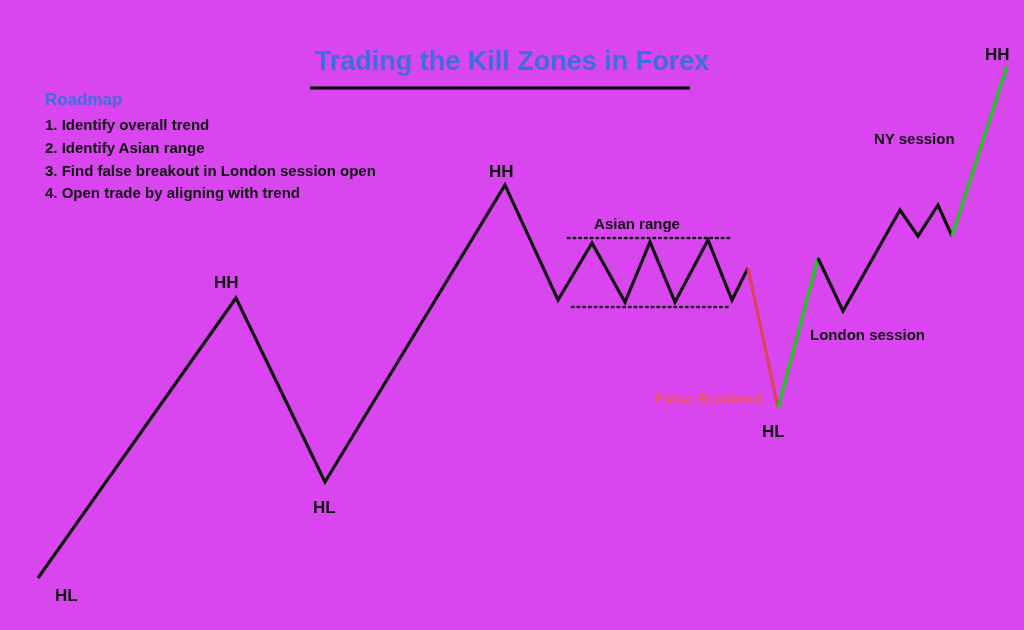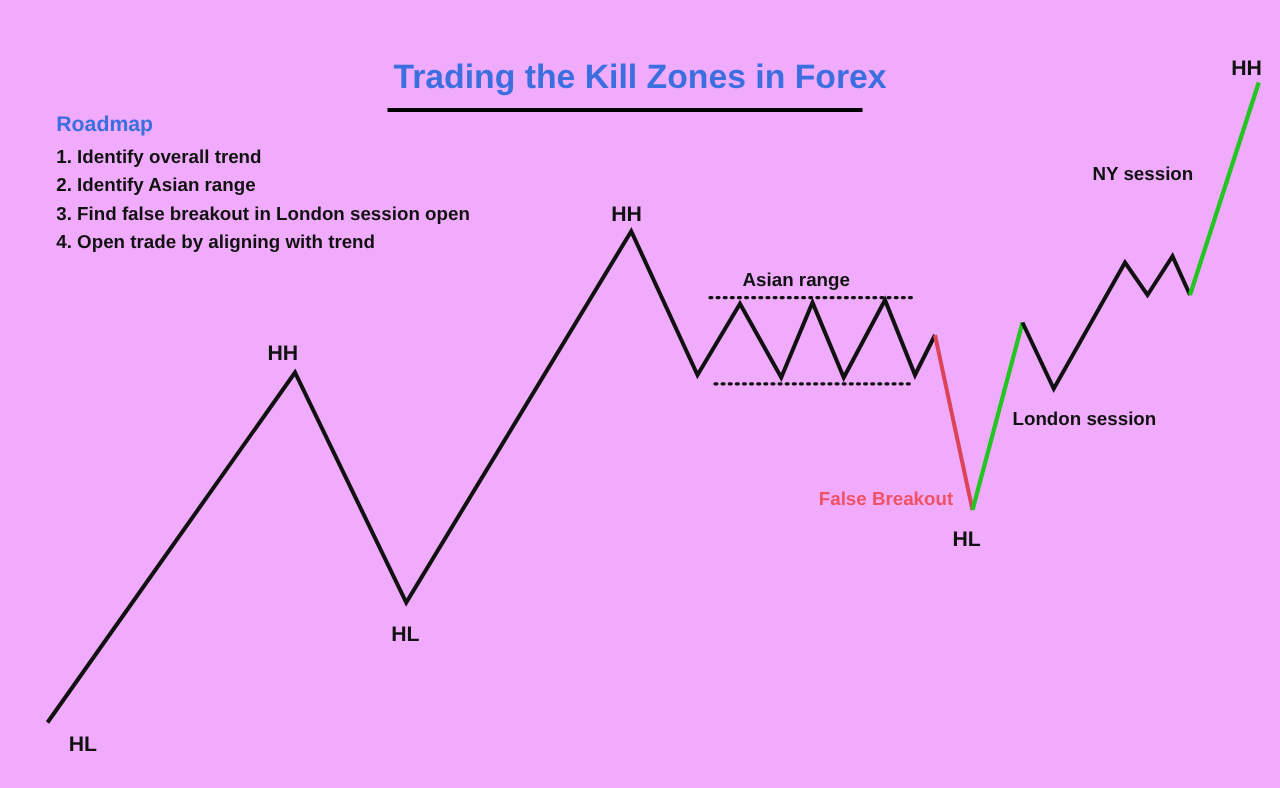"Trading the Kill Zones in" #page { background: #f0abfc -> #d946ef }
